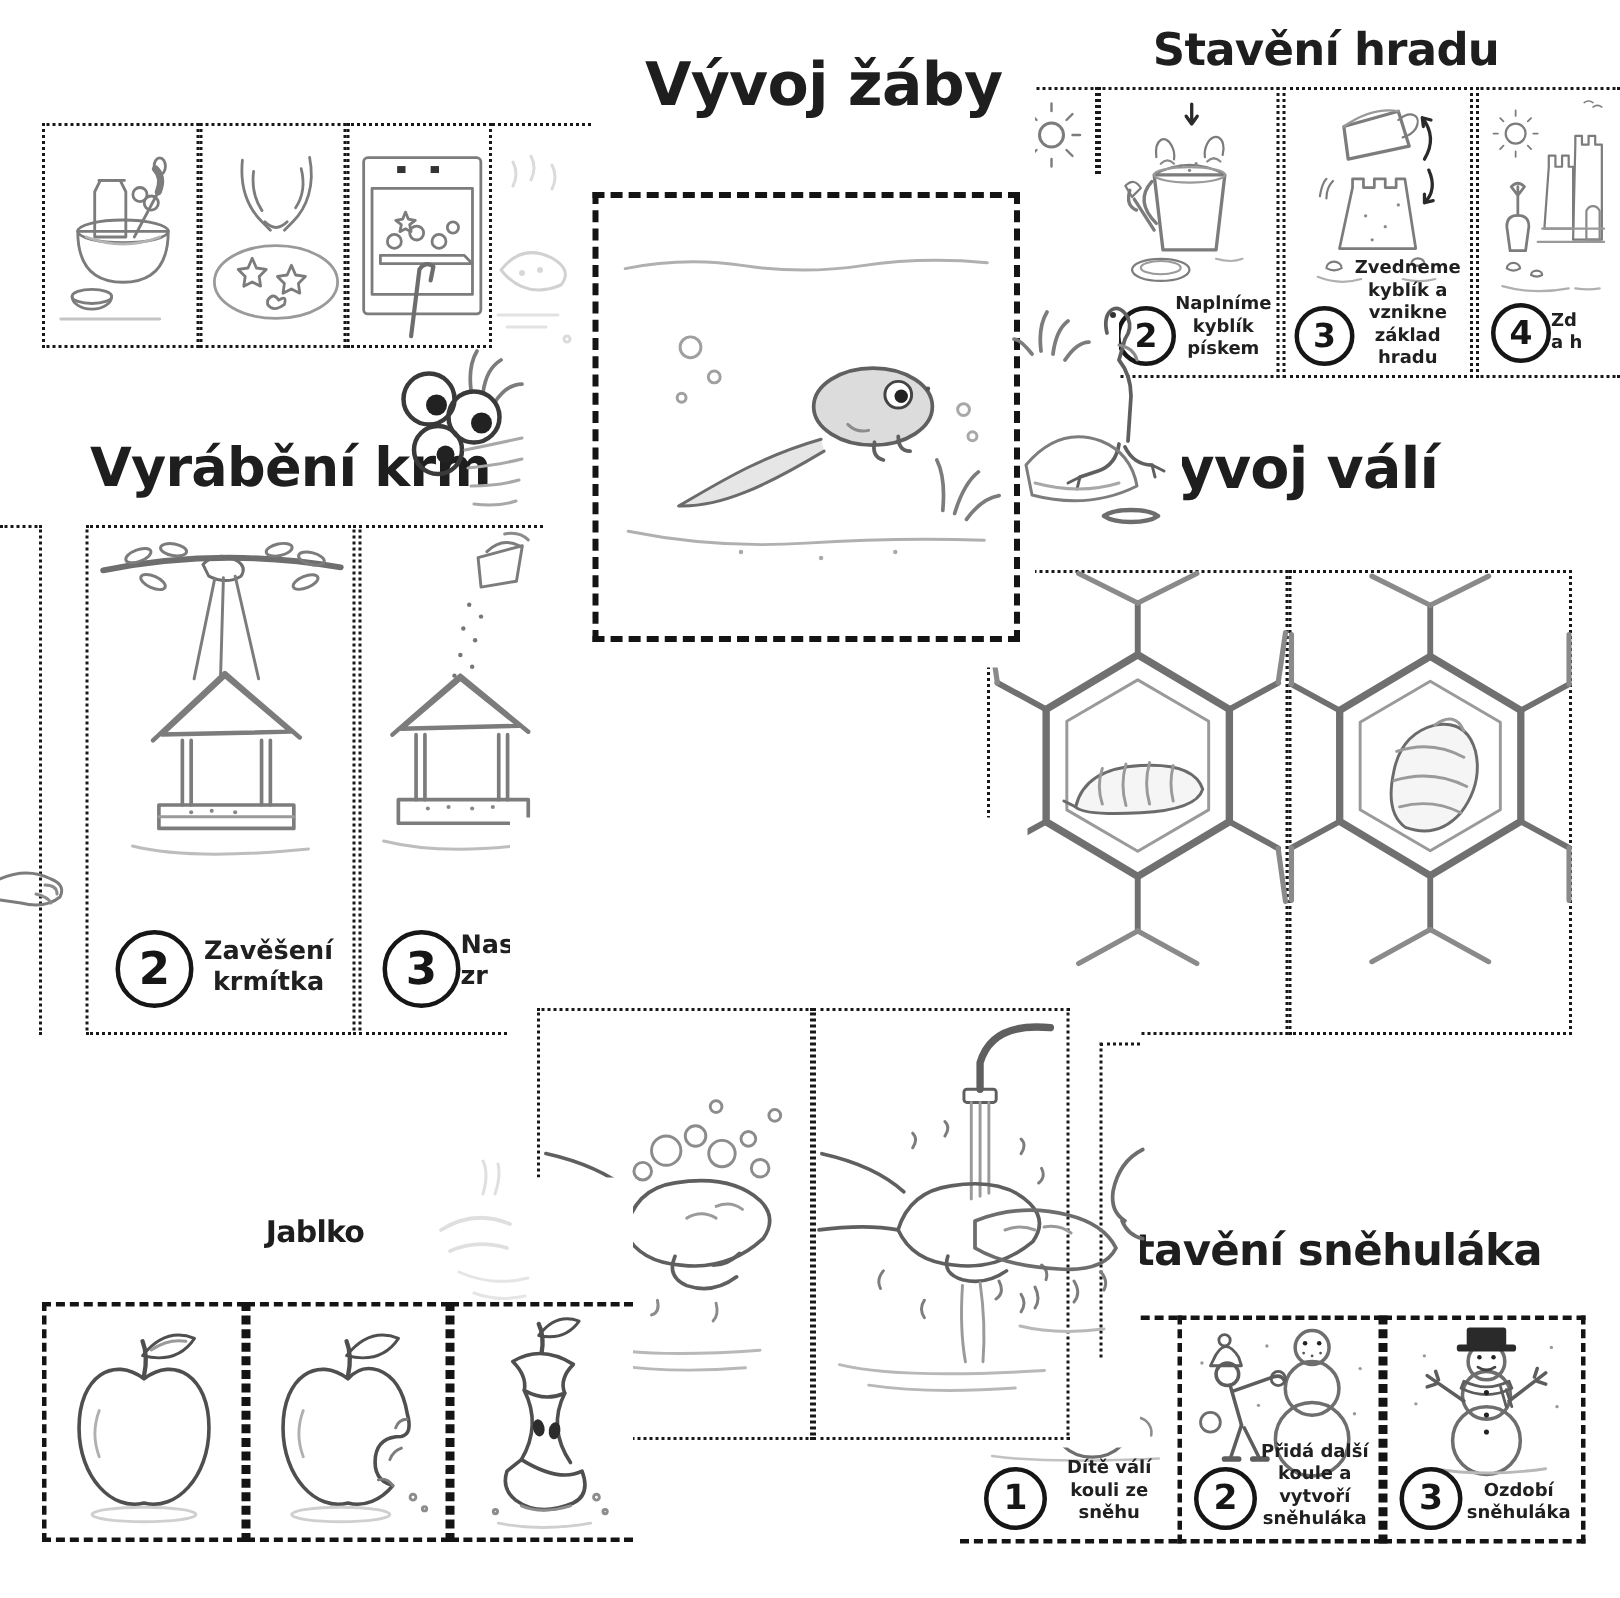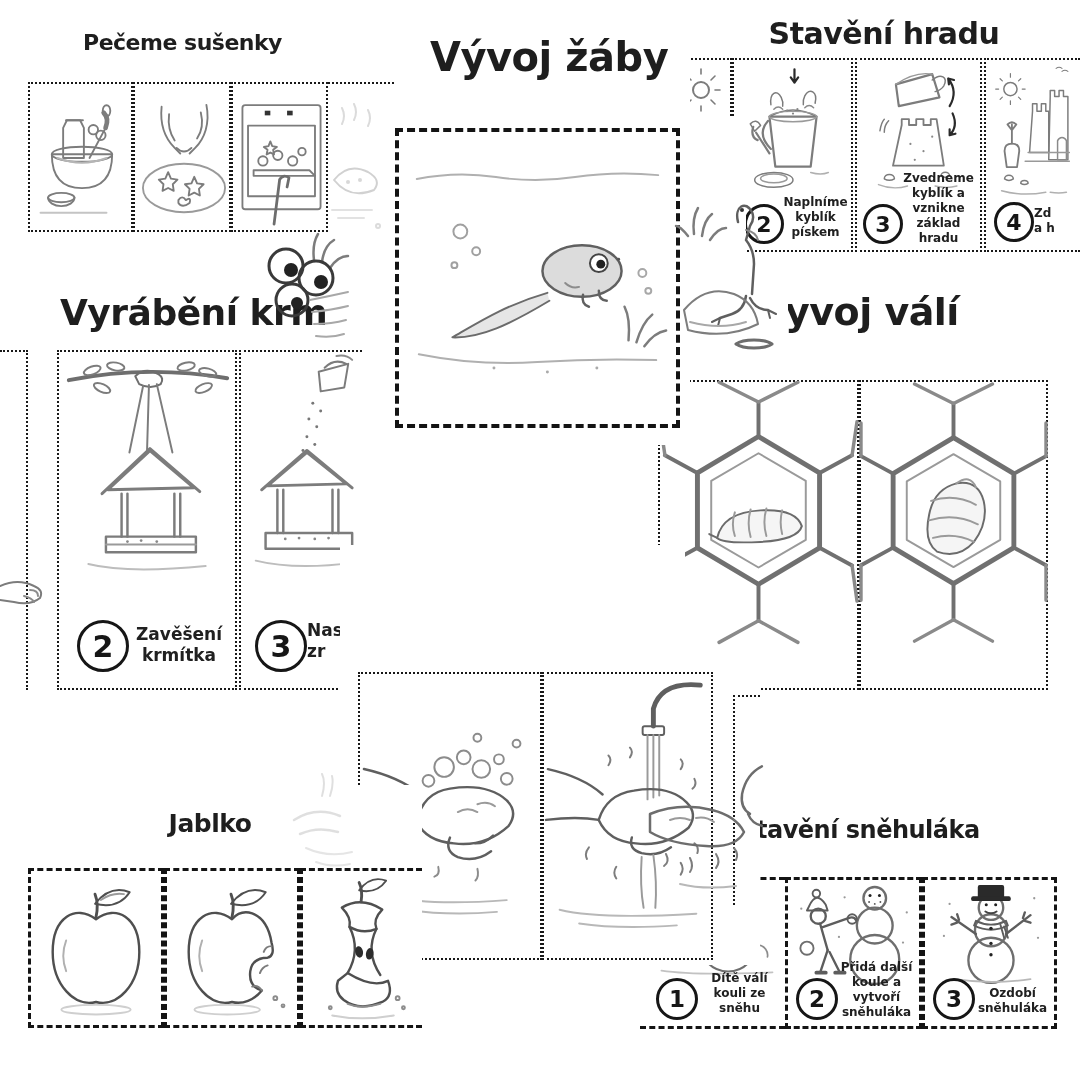"Pečeme sušenky" div.title { html: <div>Pečeme sušenky</div> -> none }
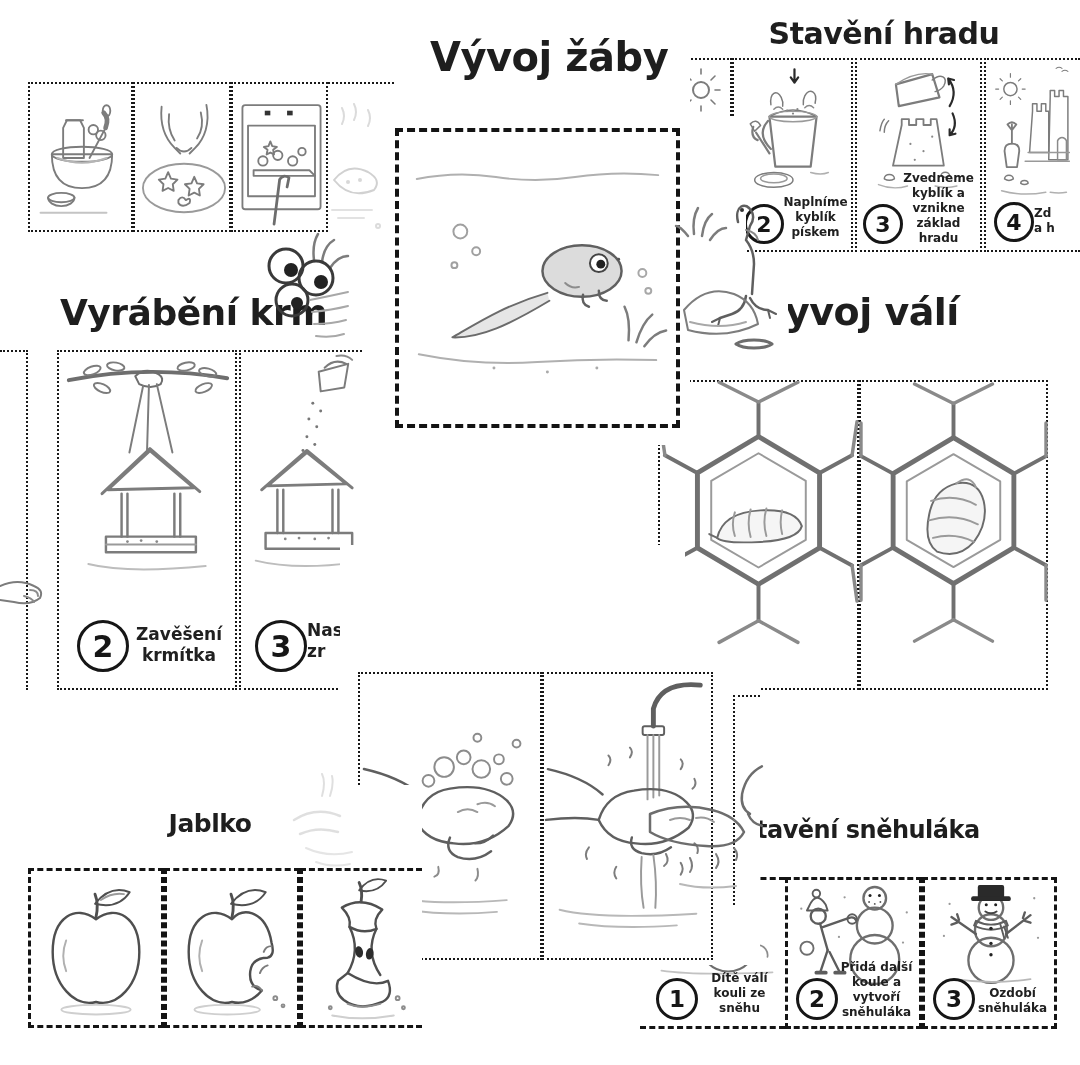"Jablko" div.title { font-size: 25px -> 20px }
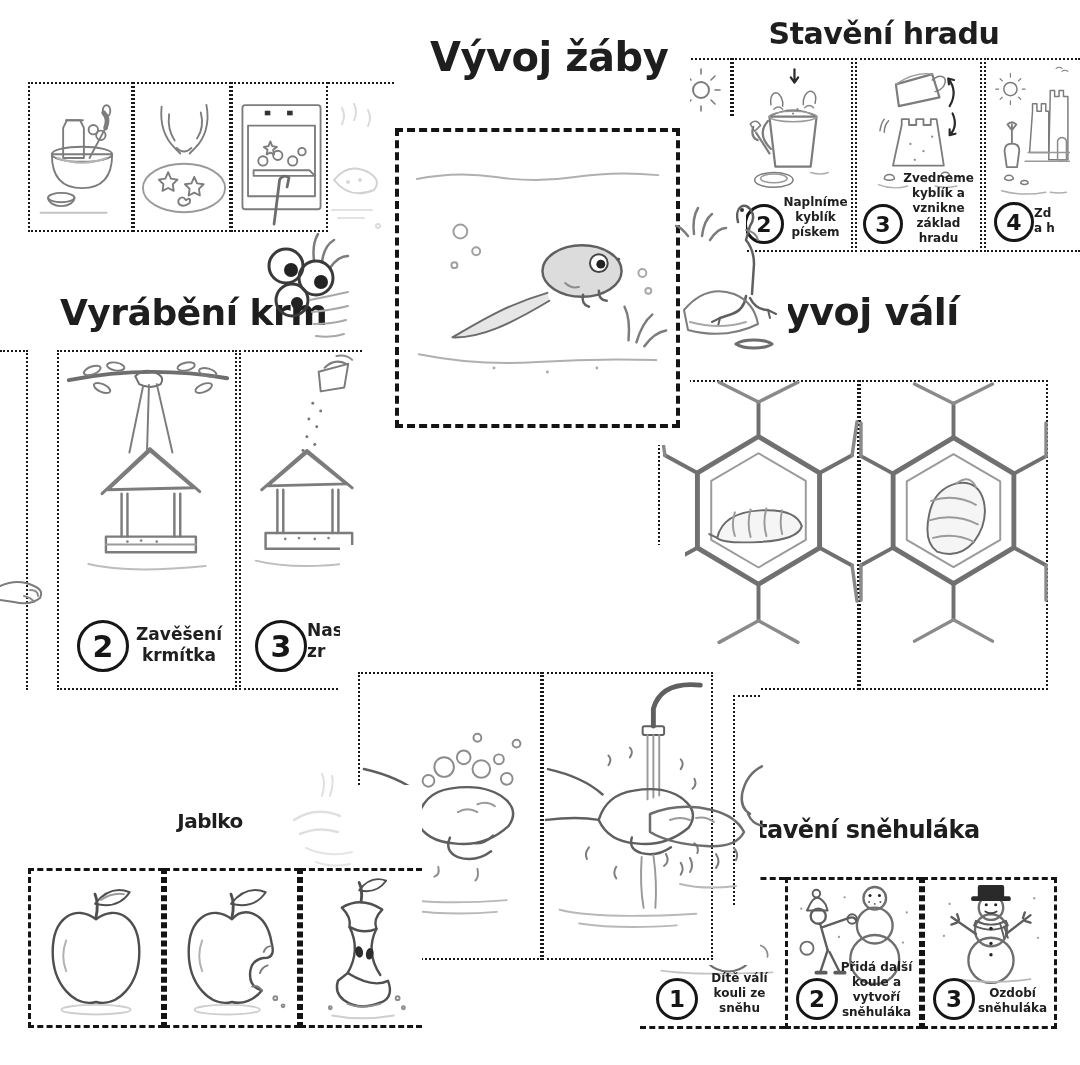"tavění sněhuláka" div.title { font-size: 24px -> 29px }
